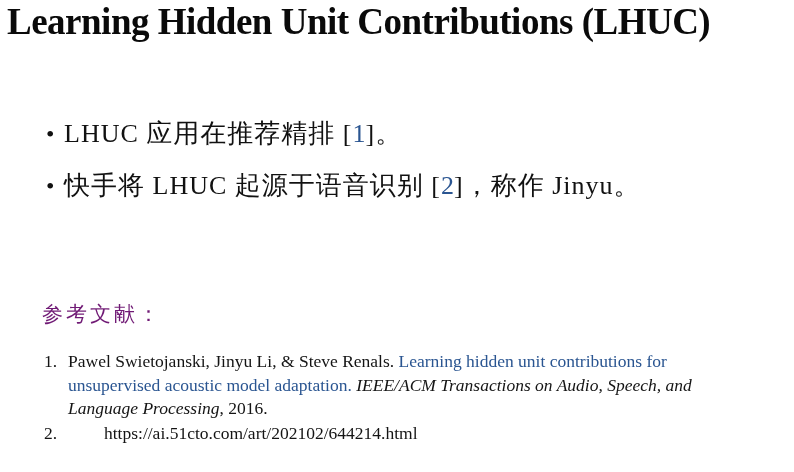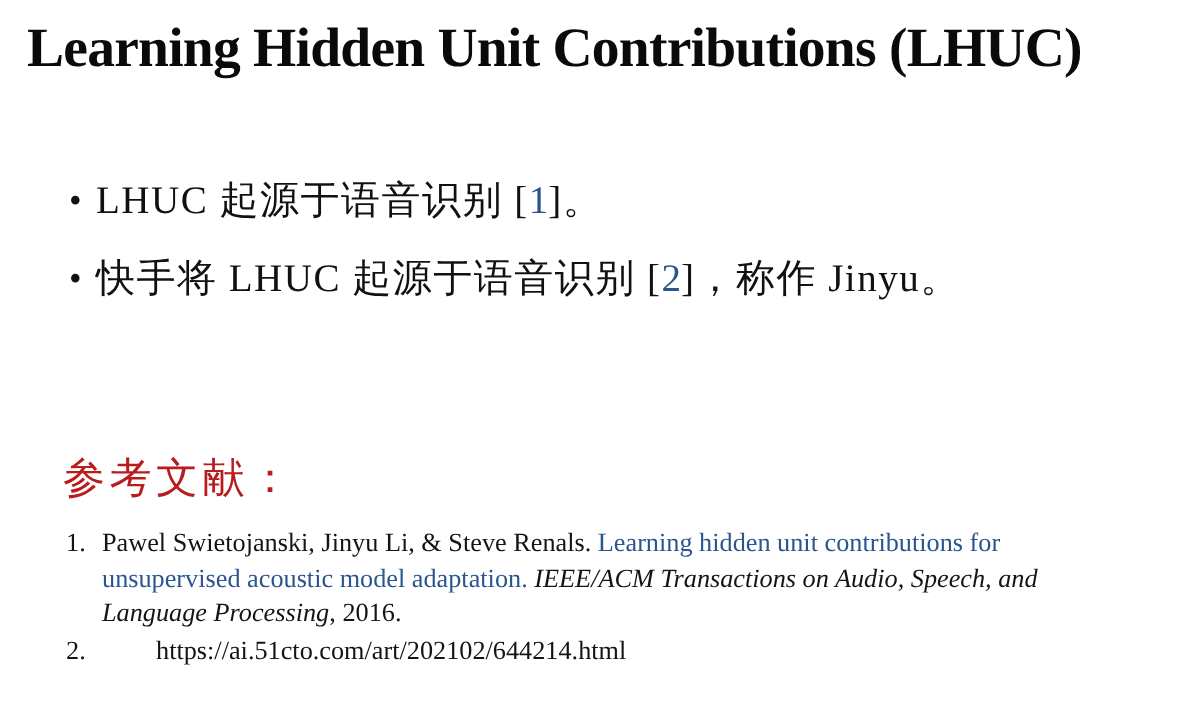"Learning Hidden Unit Contributions" .title { margin: 11px -> 0 }
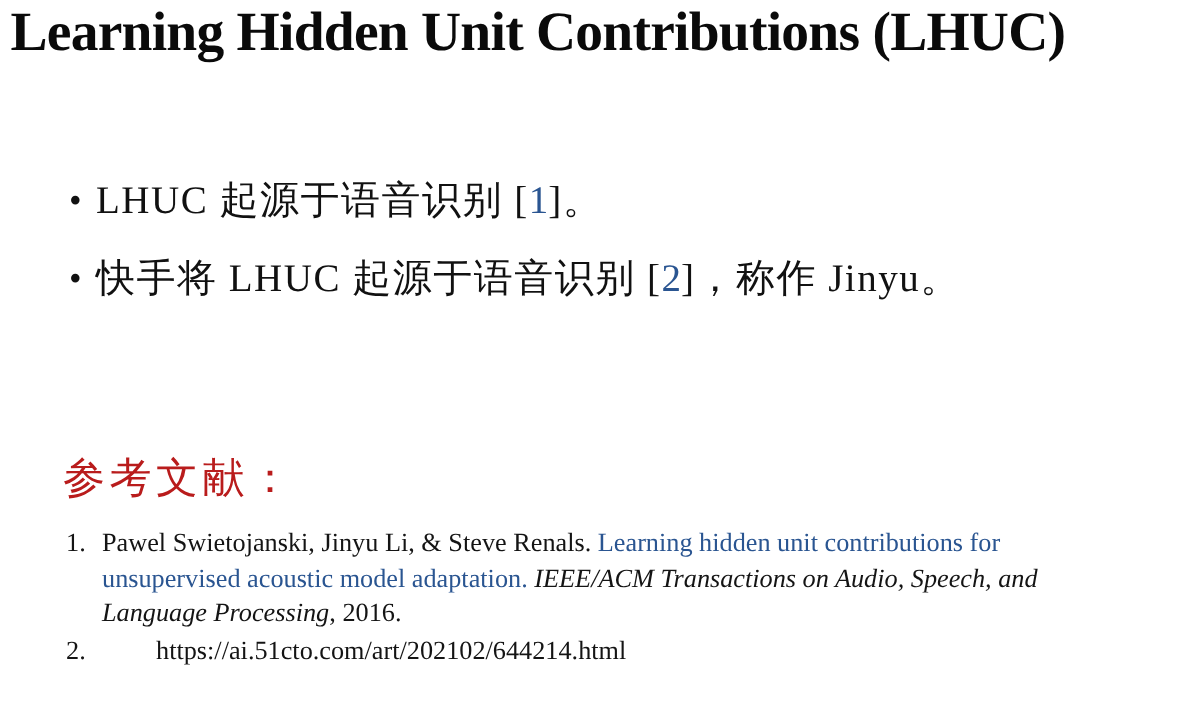"LHUC 起源于语音识别" span { text: 起源于语音识别 -> 应用在推荐精排 }
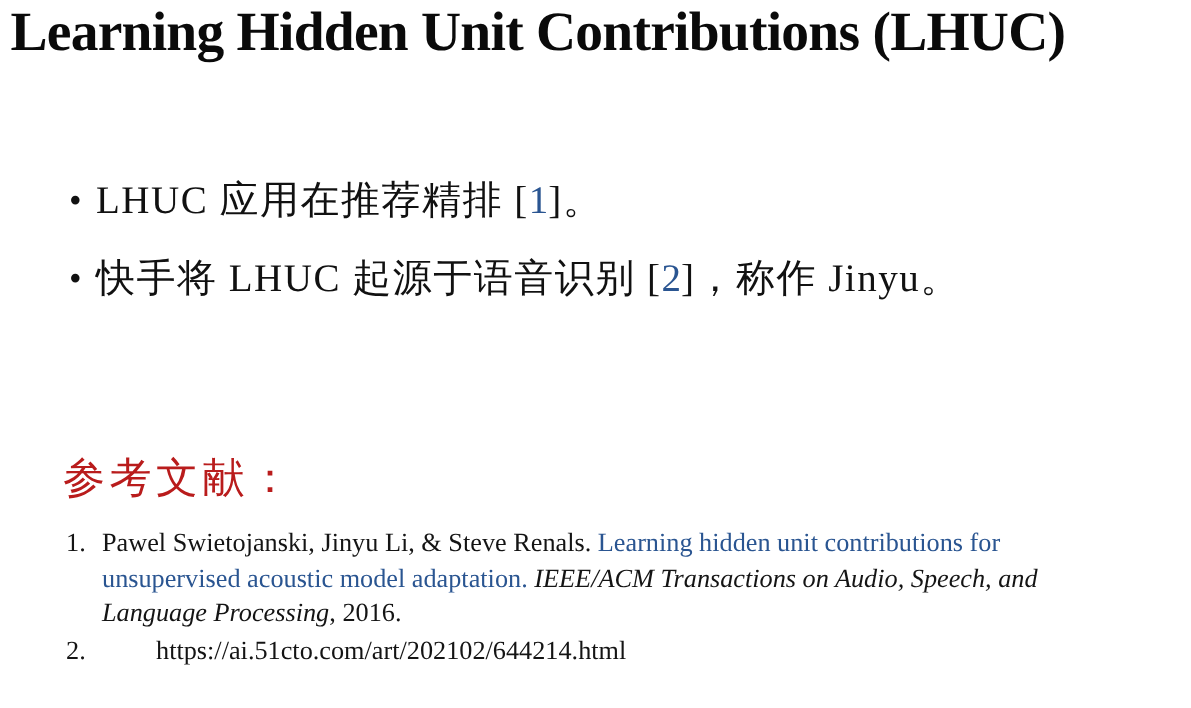"参考文献：" .ref-heading { color: #b91c1c -> #701a75; font-size: 28px -> 21px }
